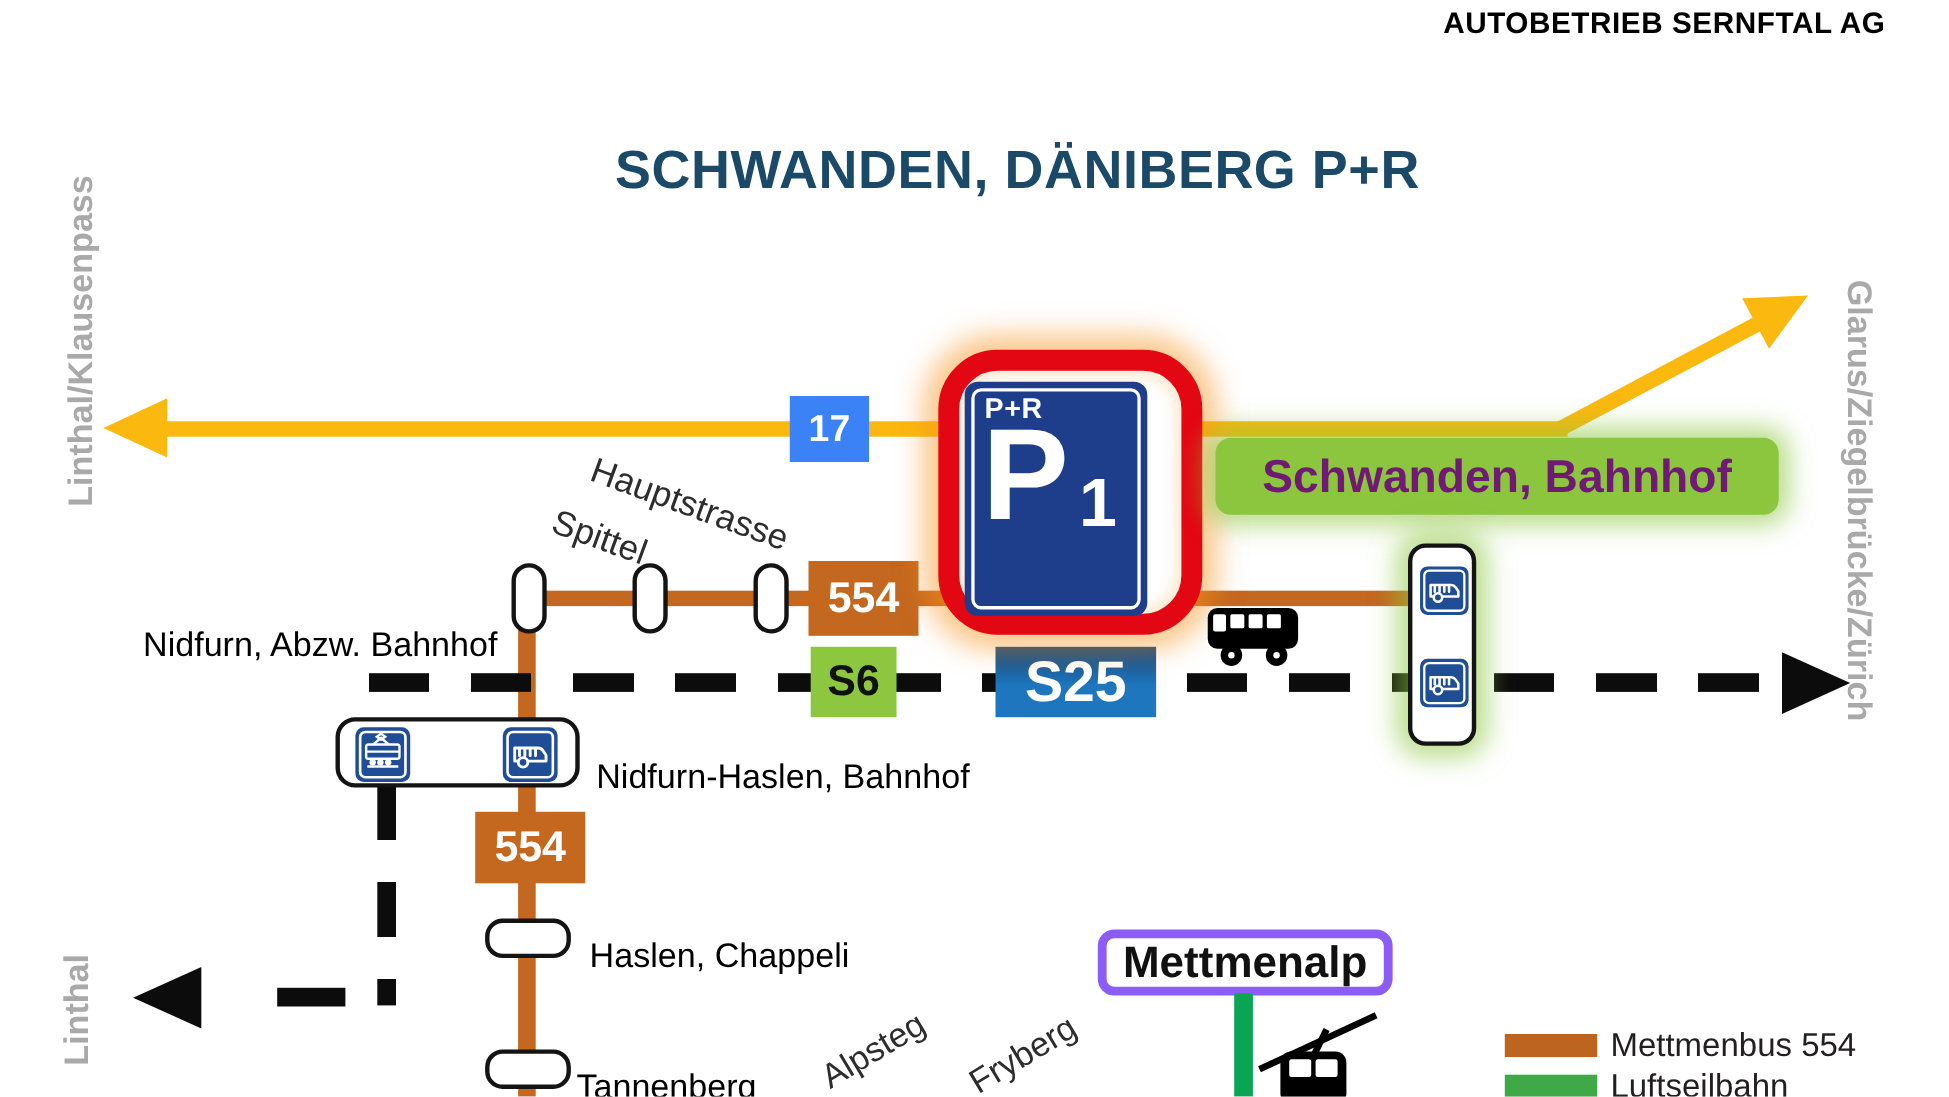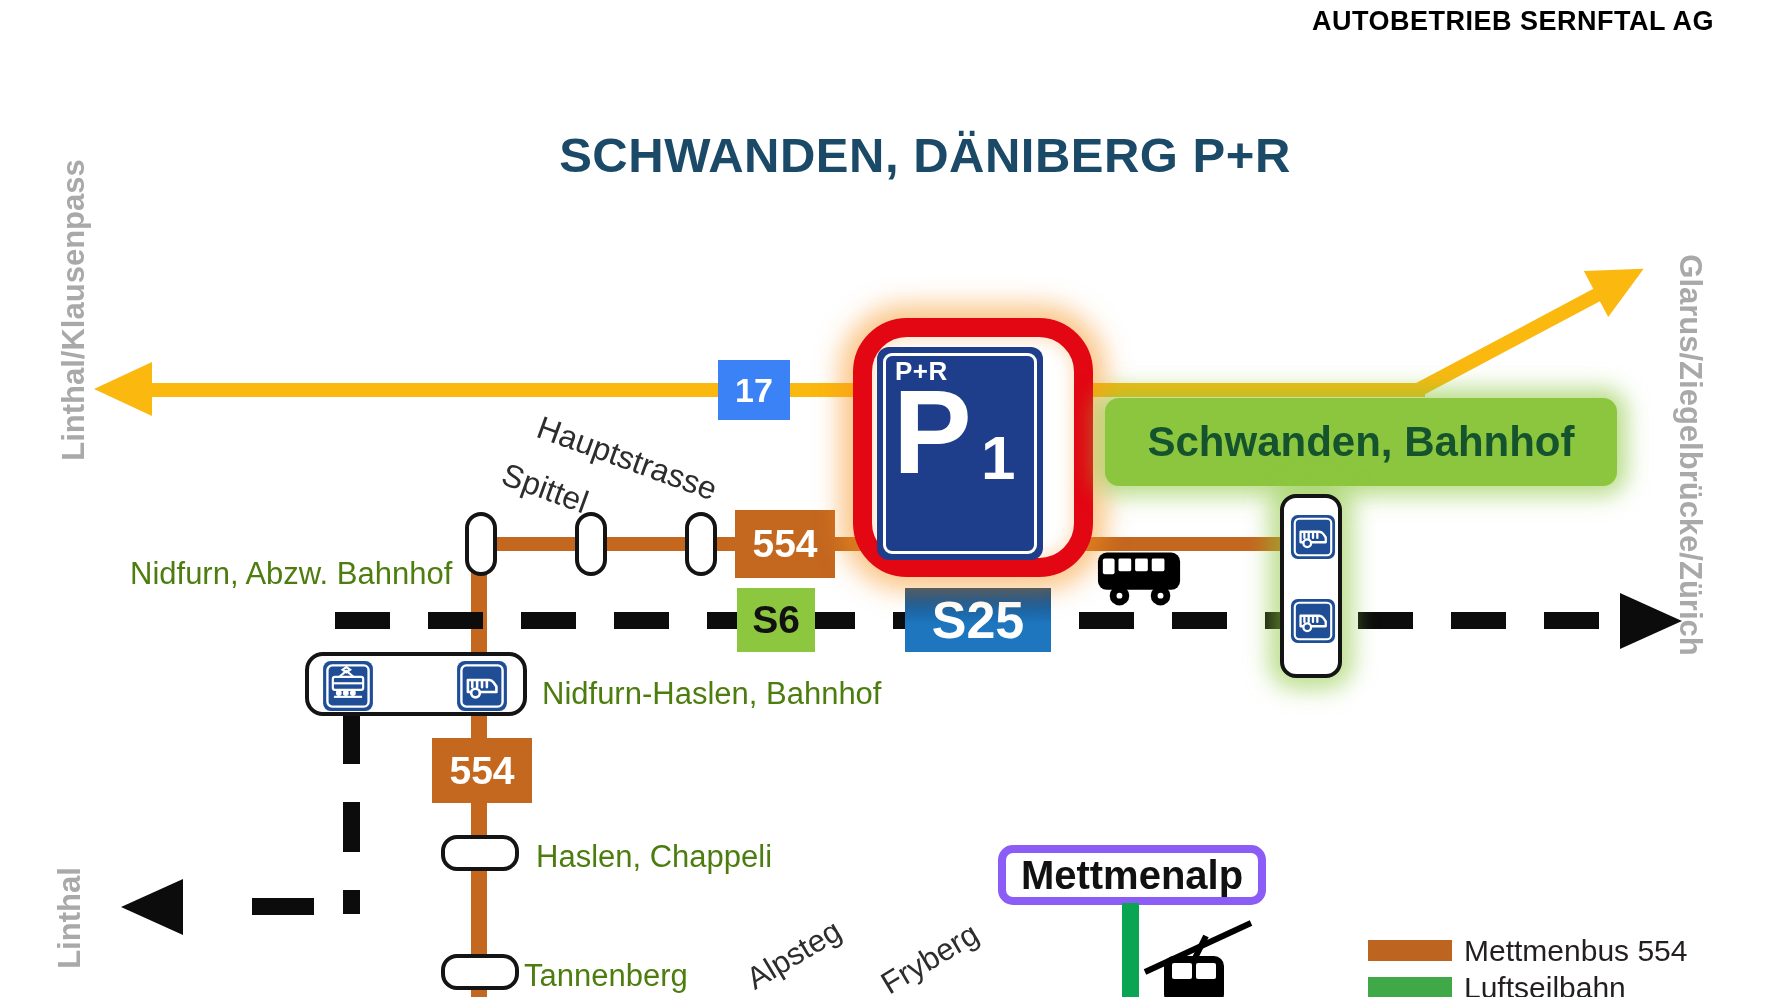"Schwanden, Bahnhof" .schwanden { color: #14532d -> #701a75; height: 88px -> 70px }
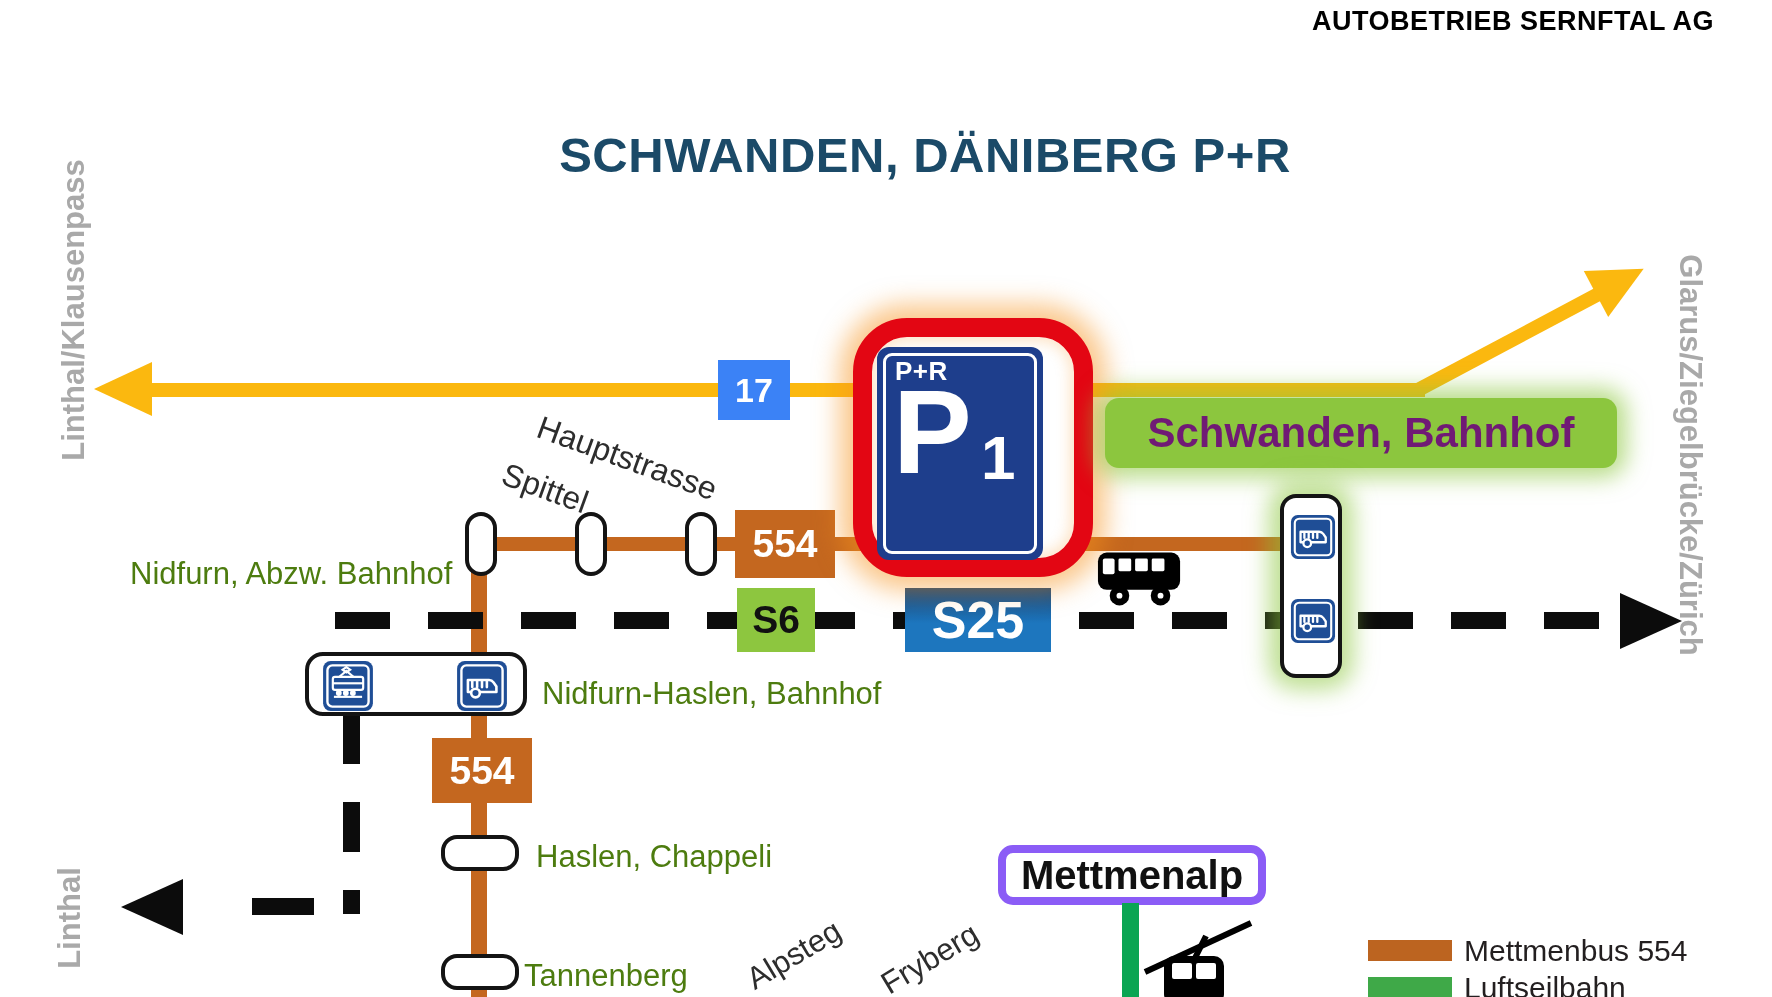"Nidfurn, Abzw. Bahnhof" .lbl { color: #4d7c0f -> #000000; margin-top: none -> 12px }
